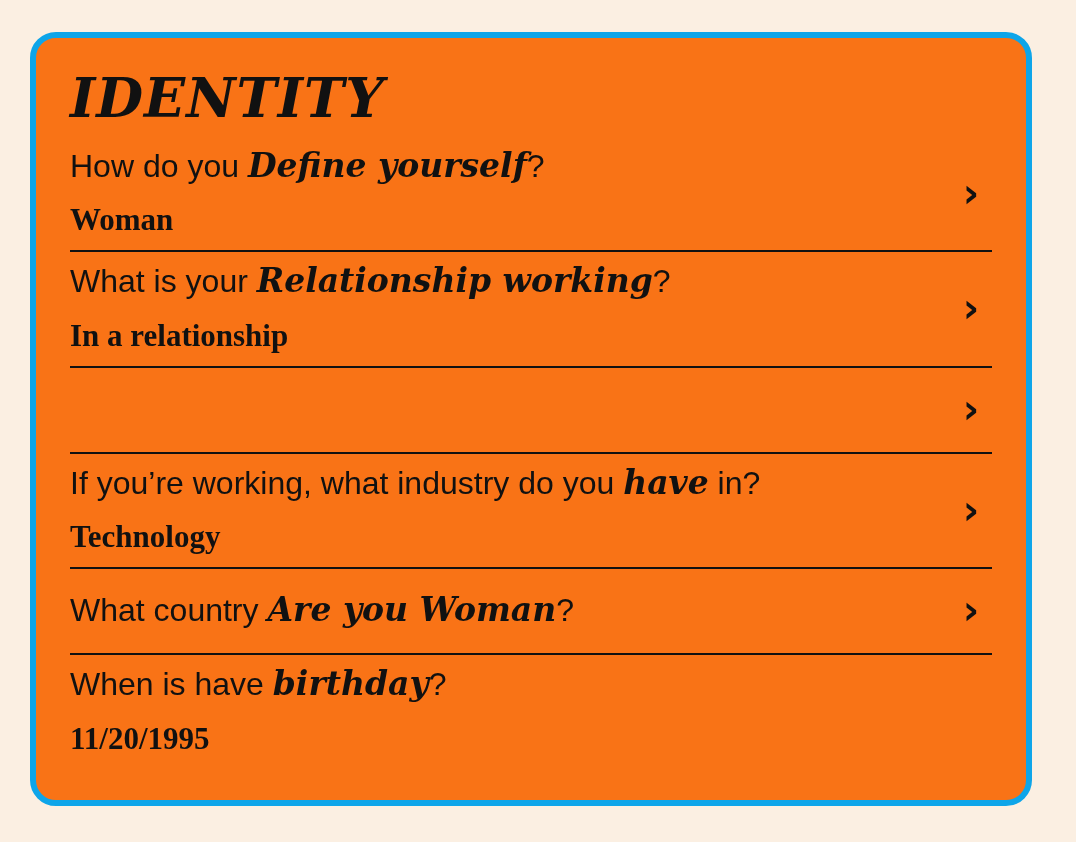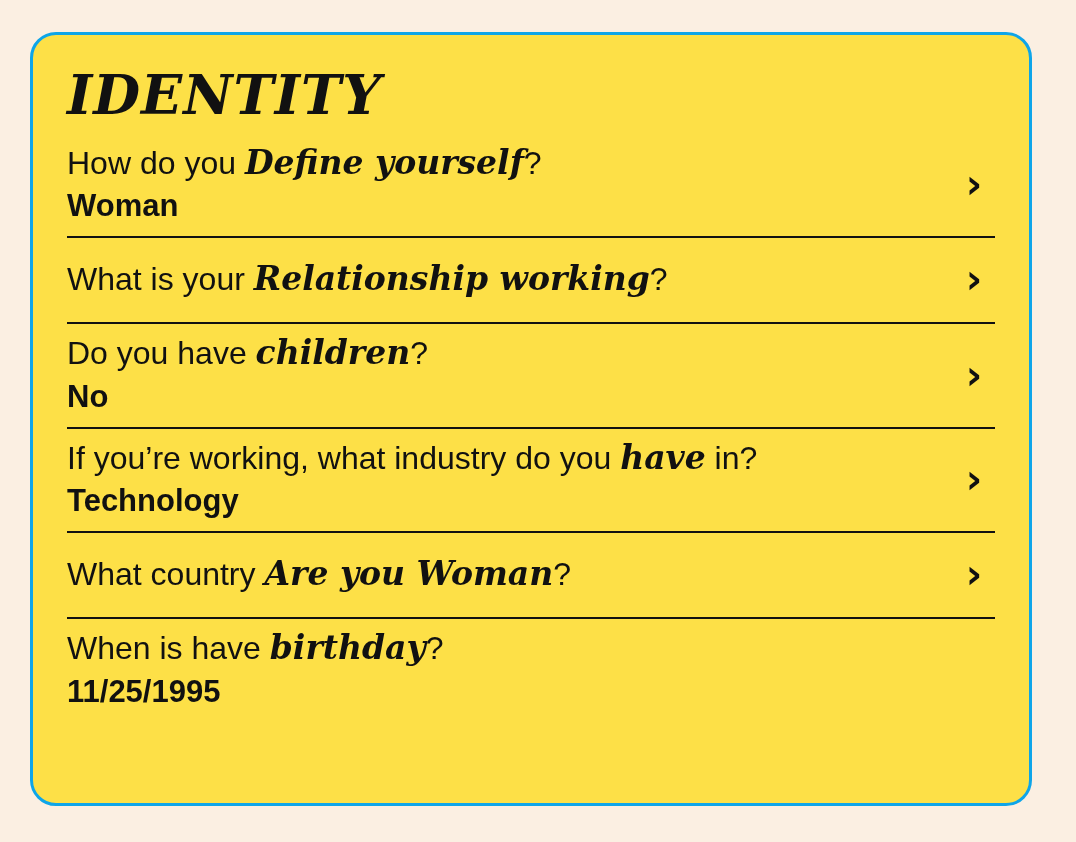"IDENTITY" .card { background: #fde047 -> #f97316; border: 3px solid #0ea5e9 -> 6px solid #0ea5e9 }
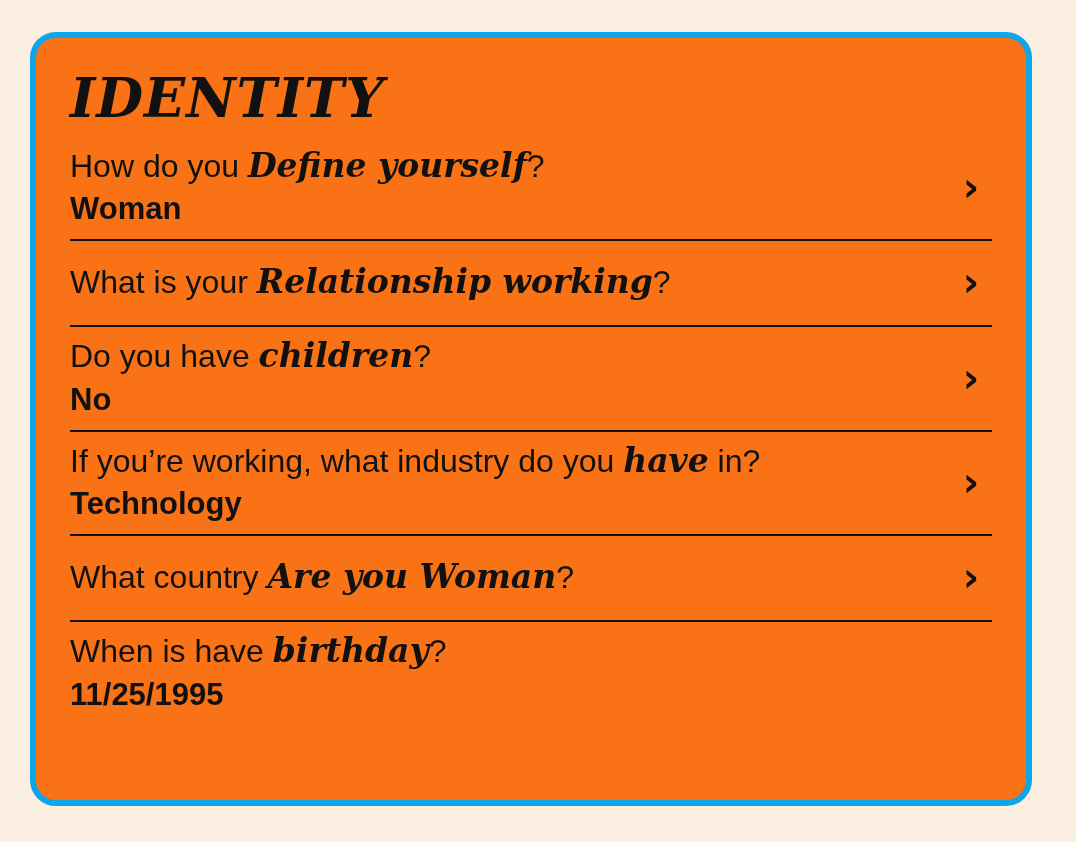"Woman" .answer { font-family: Liberation Sans, sans-serif -> Liberation Serif, serif; margin-top: 2px -> 13px }
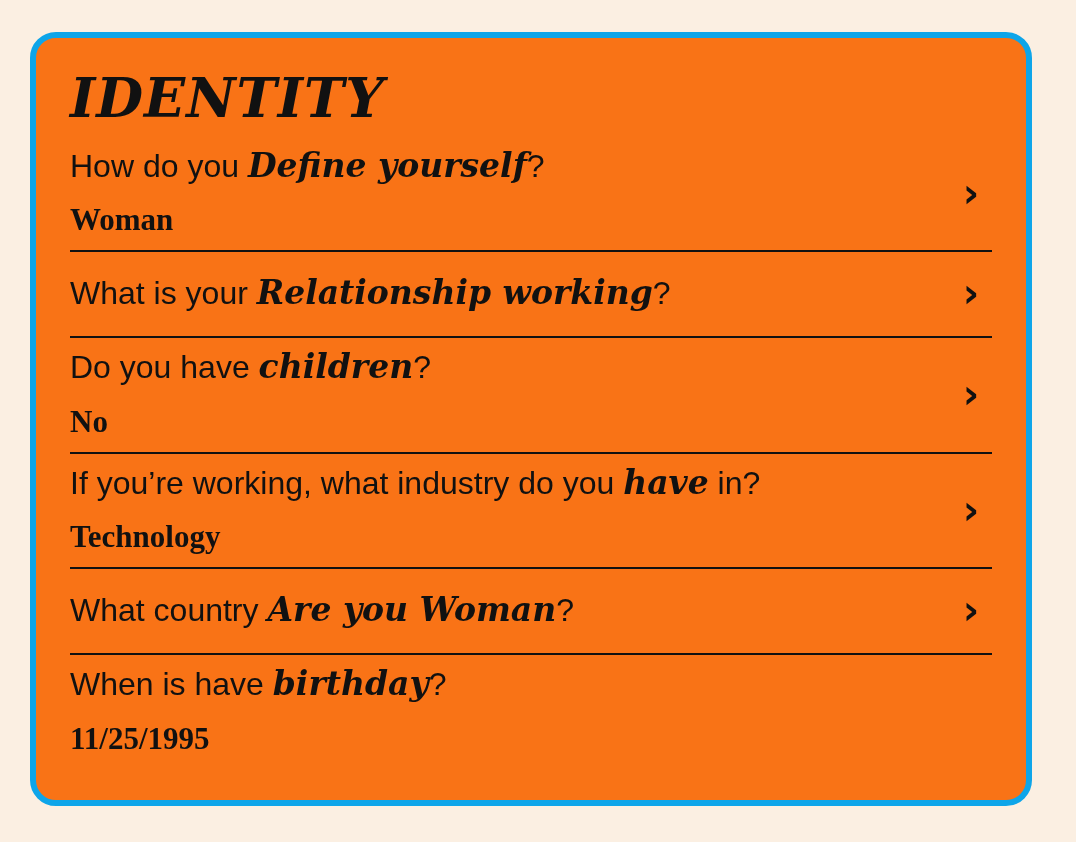"In a relationship" div.answer { html: none -> <div><span>In a relationship</span></div> }
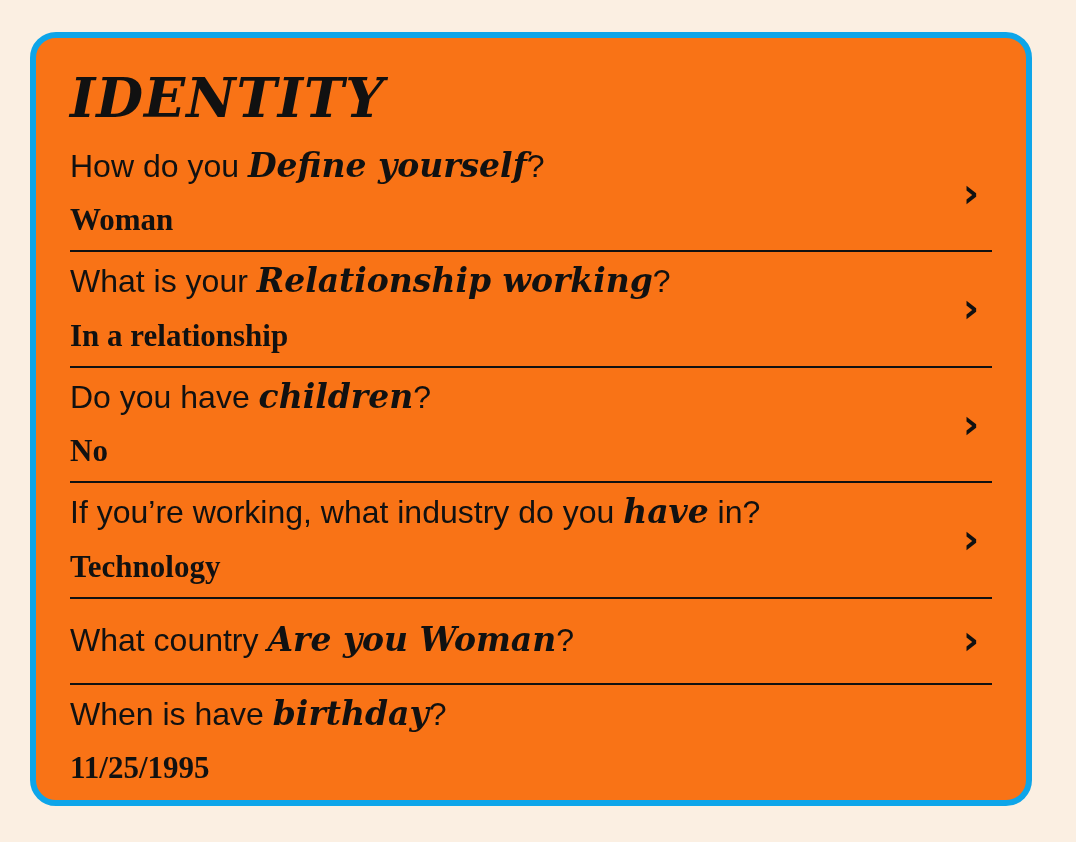"Do you have children?" div.row-text { html: <div> <div><span>Do you have </span><em>children</em><span>?</span></div> <div><span>No</span></div> </div> -> none }
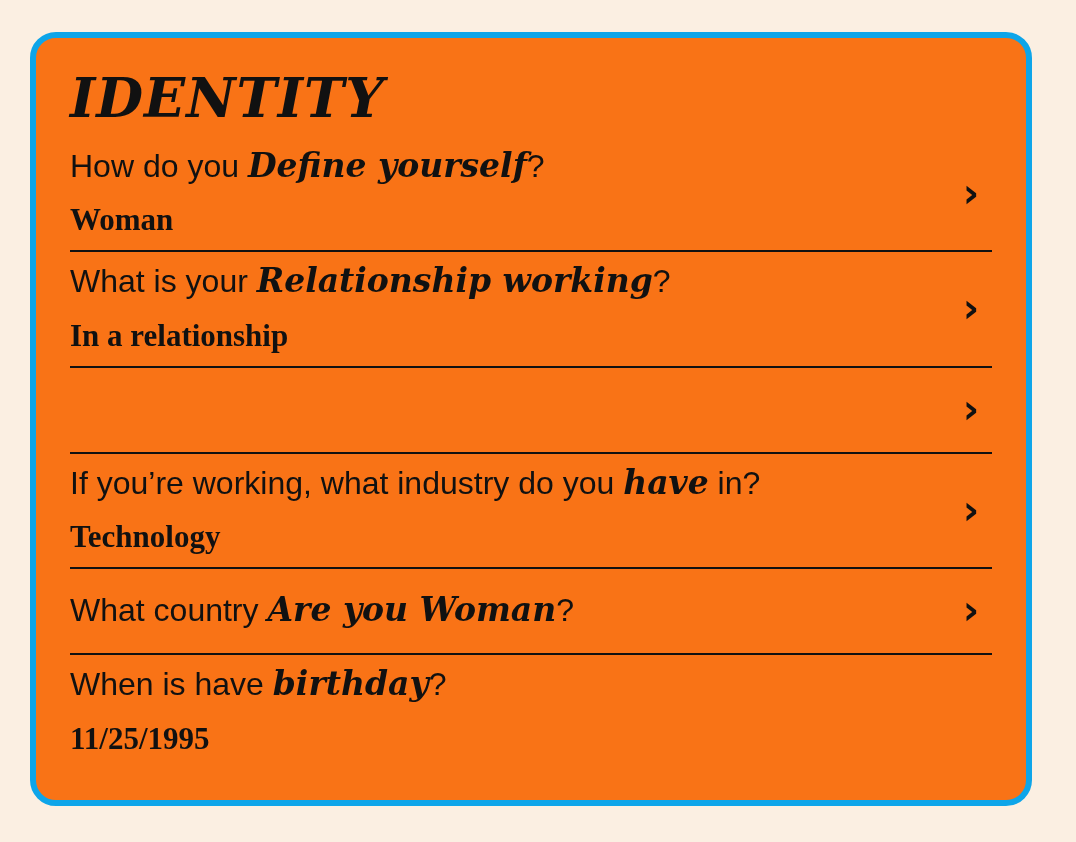"11/25/1995" span { text: 11/25/1995 -> 11/20/1995 }
